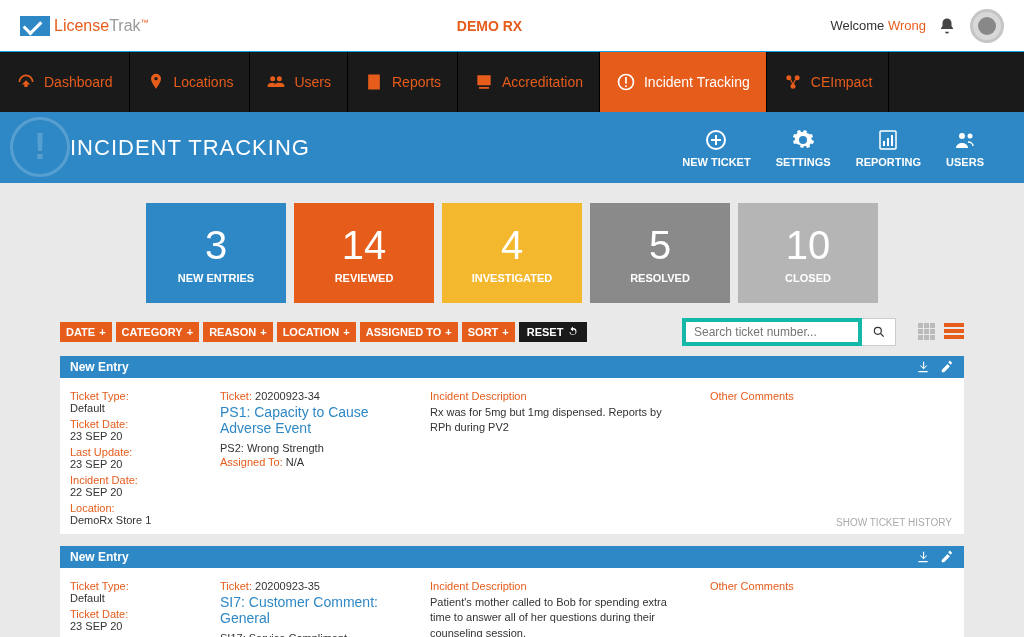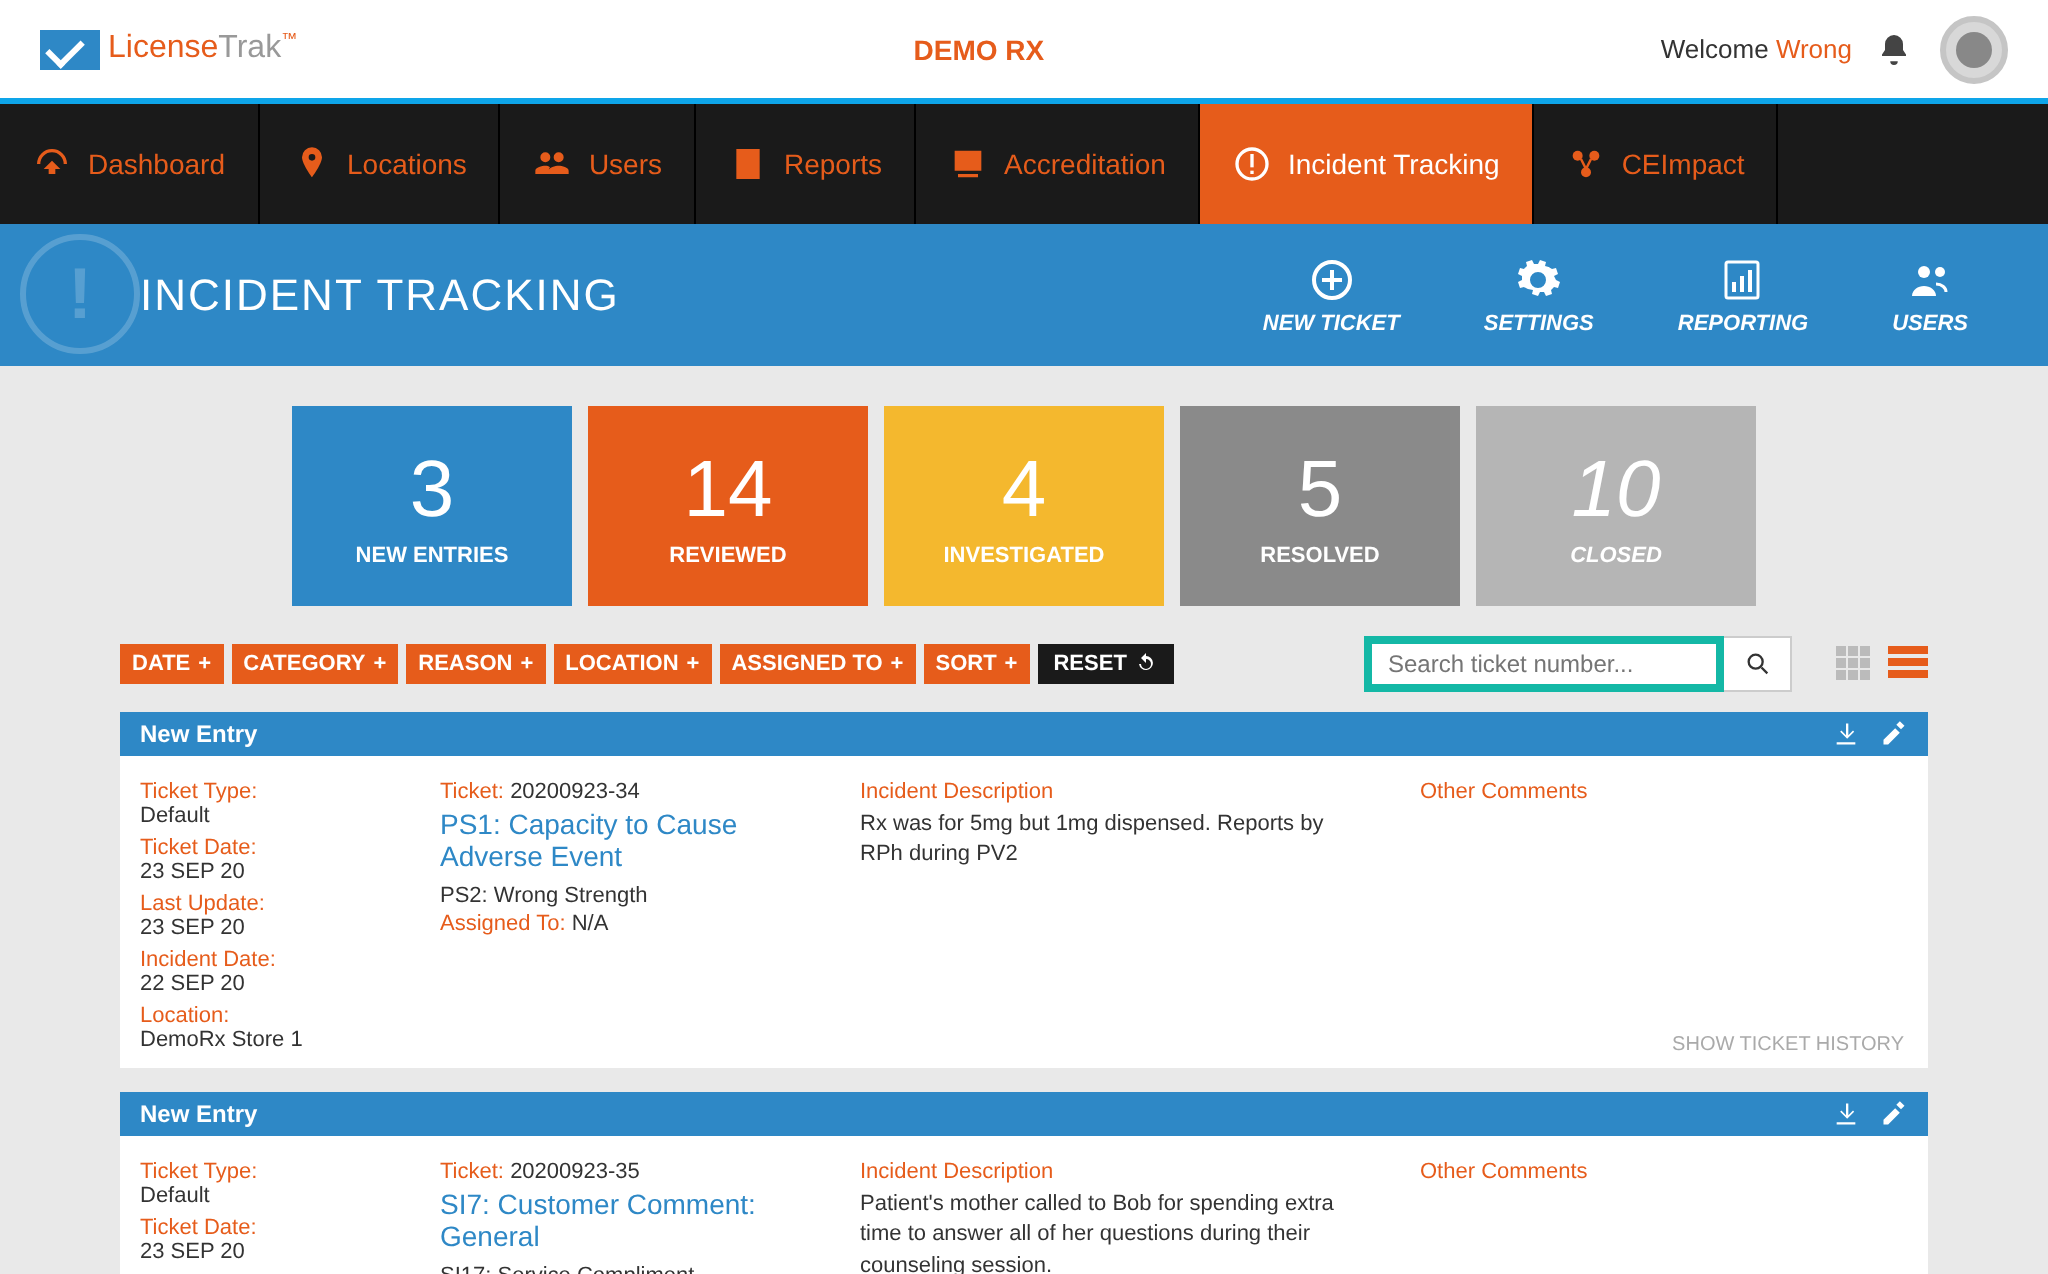"LicenseTrak™" .top-header { border-bottom: 3px solid #0ea5e9 -> 1px solid #0ea5e9 }
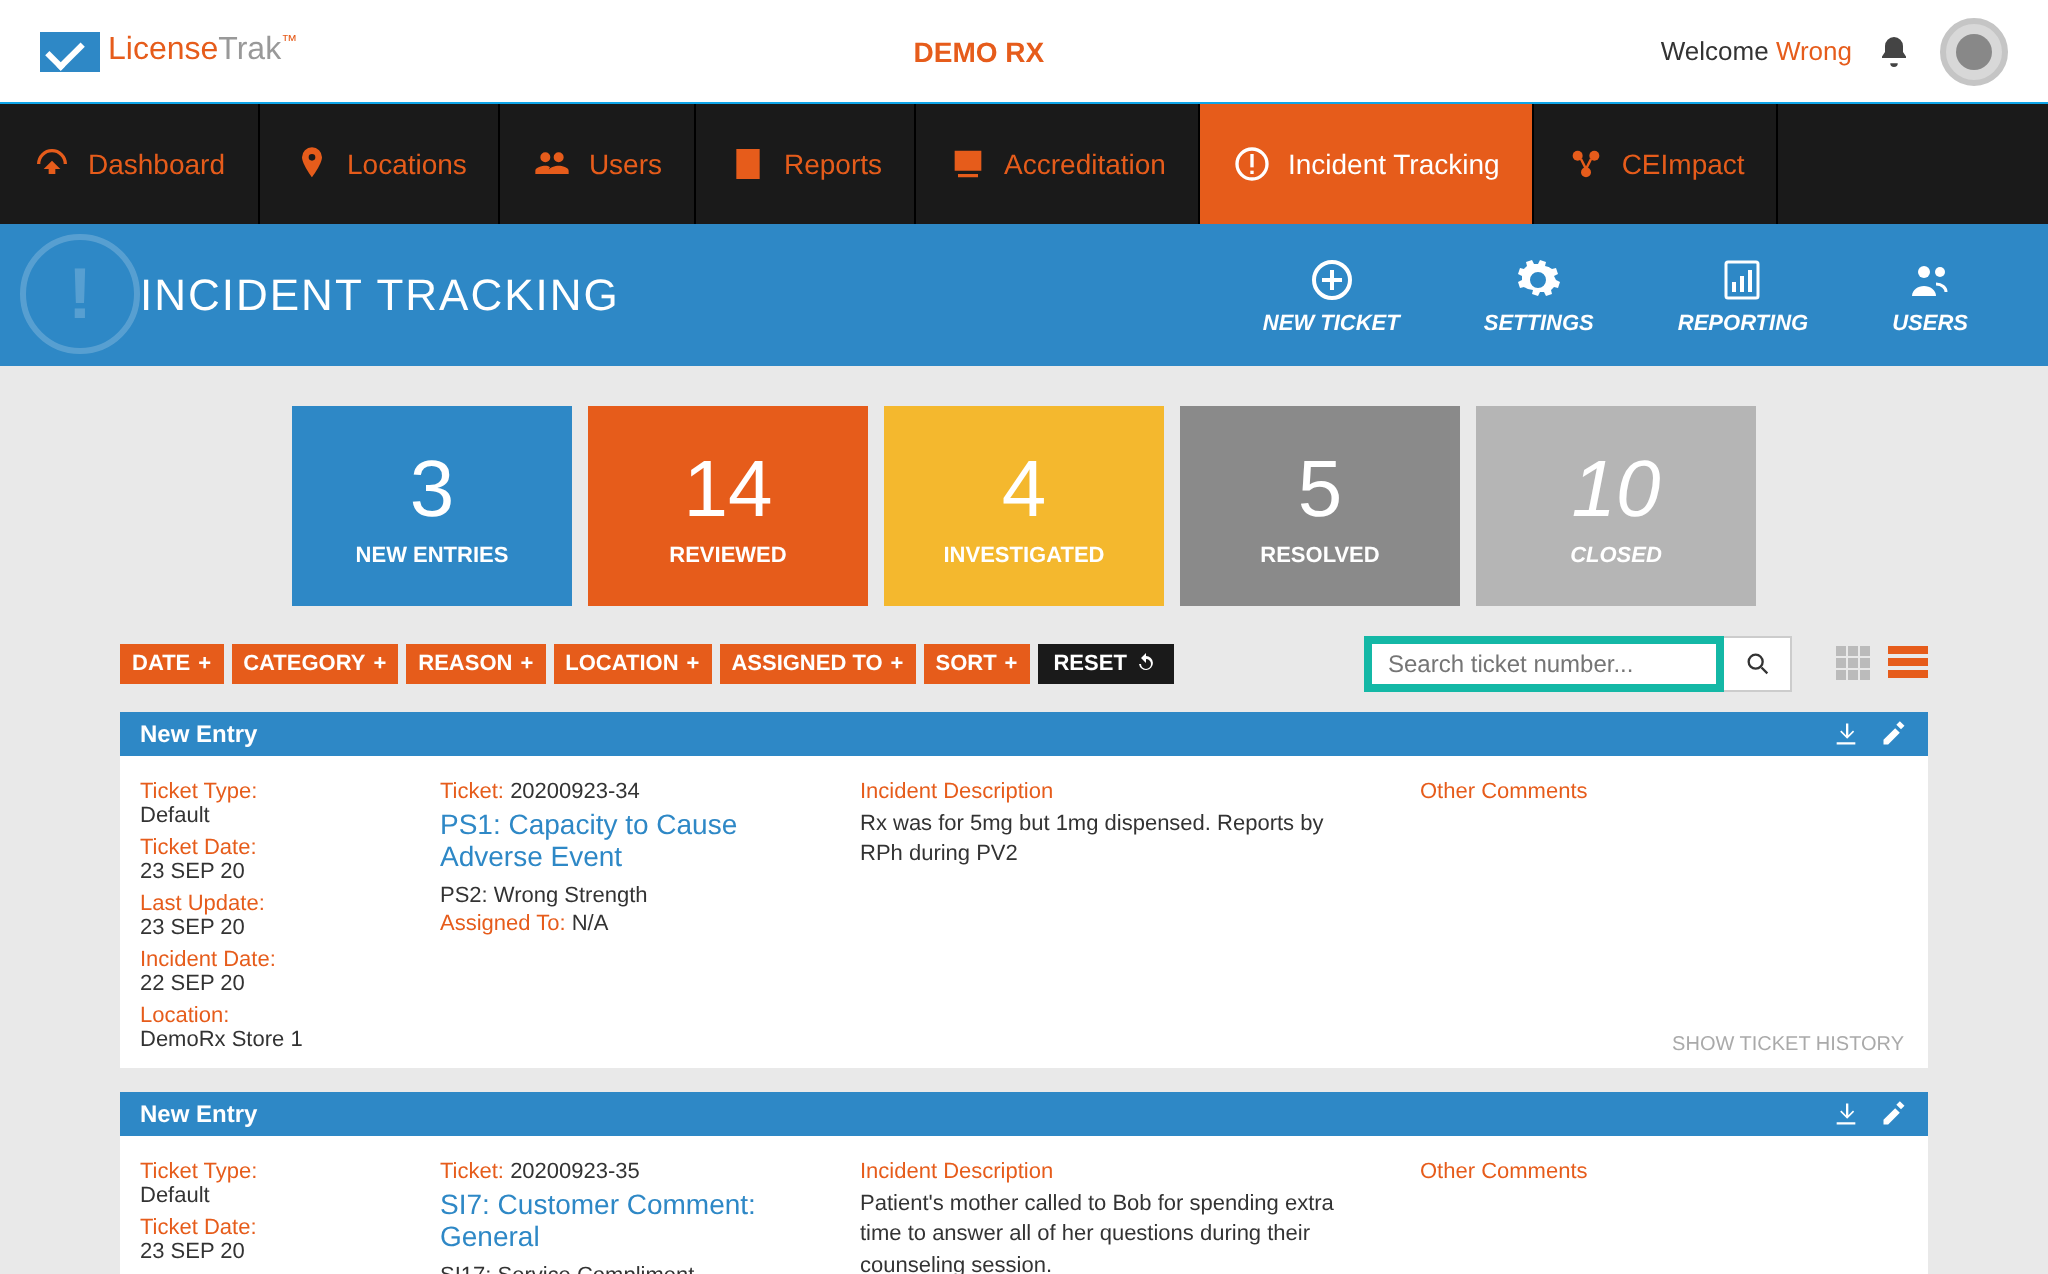"NEW TICKET" .sub-actions { font-style: italic -> none; gap: 42px -> 25px }
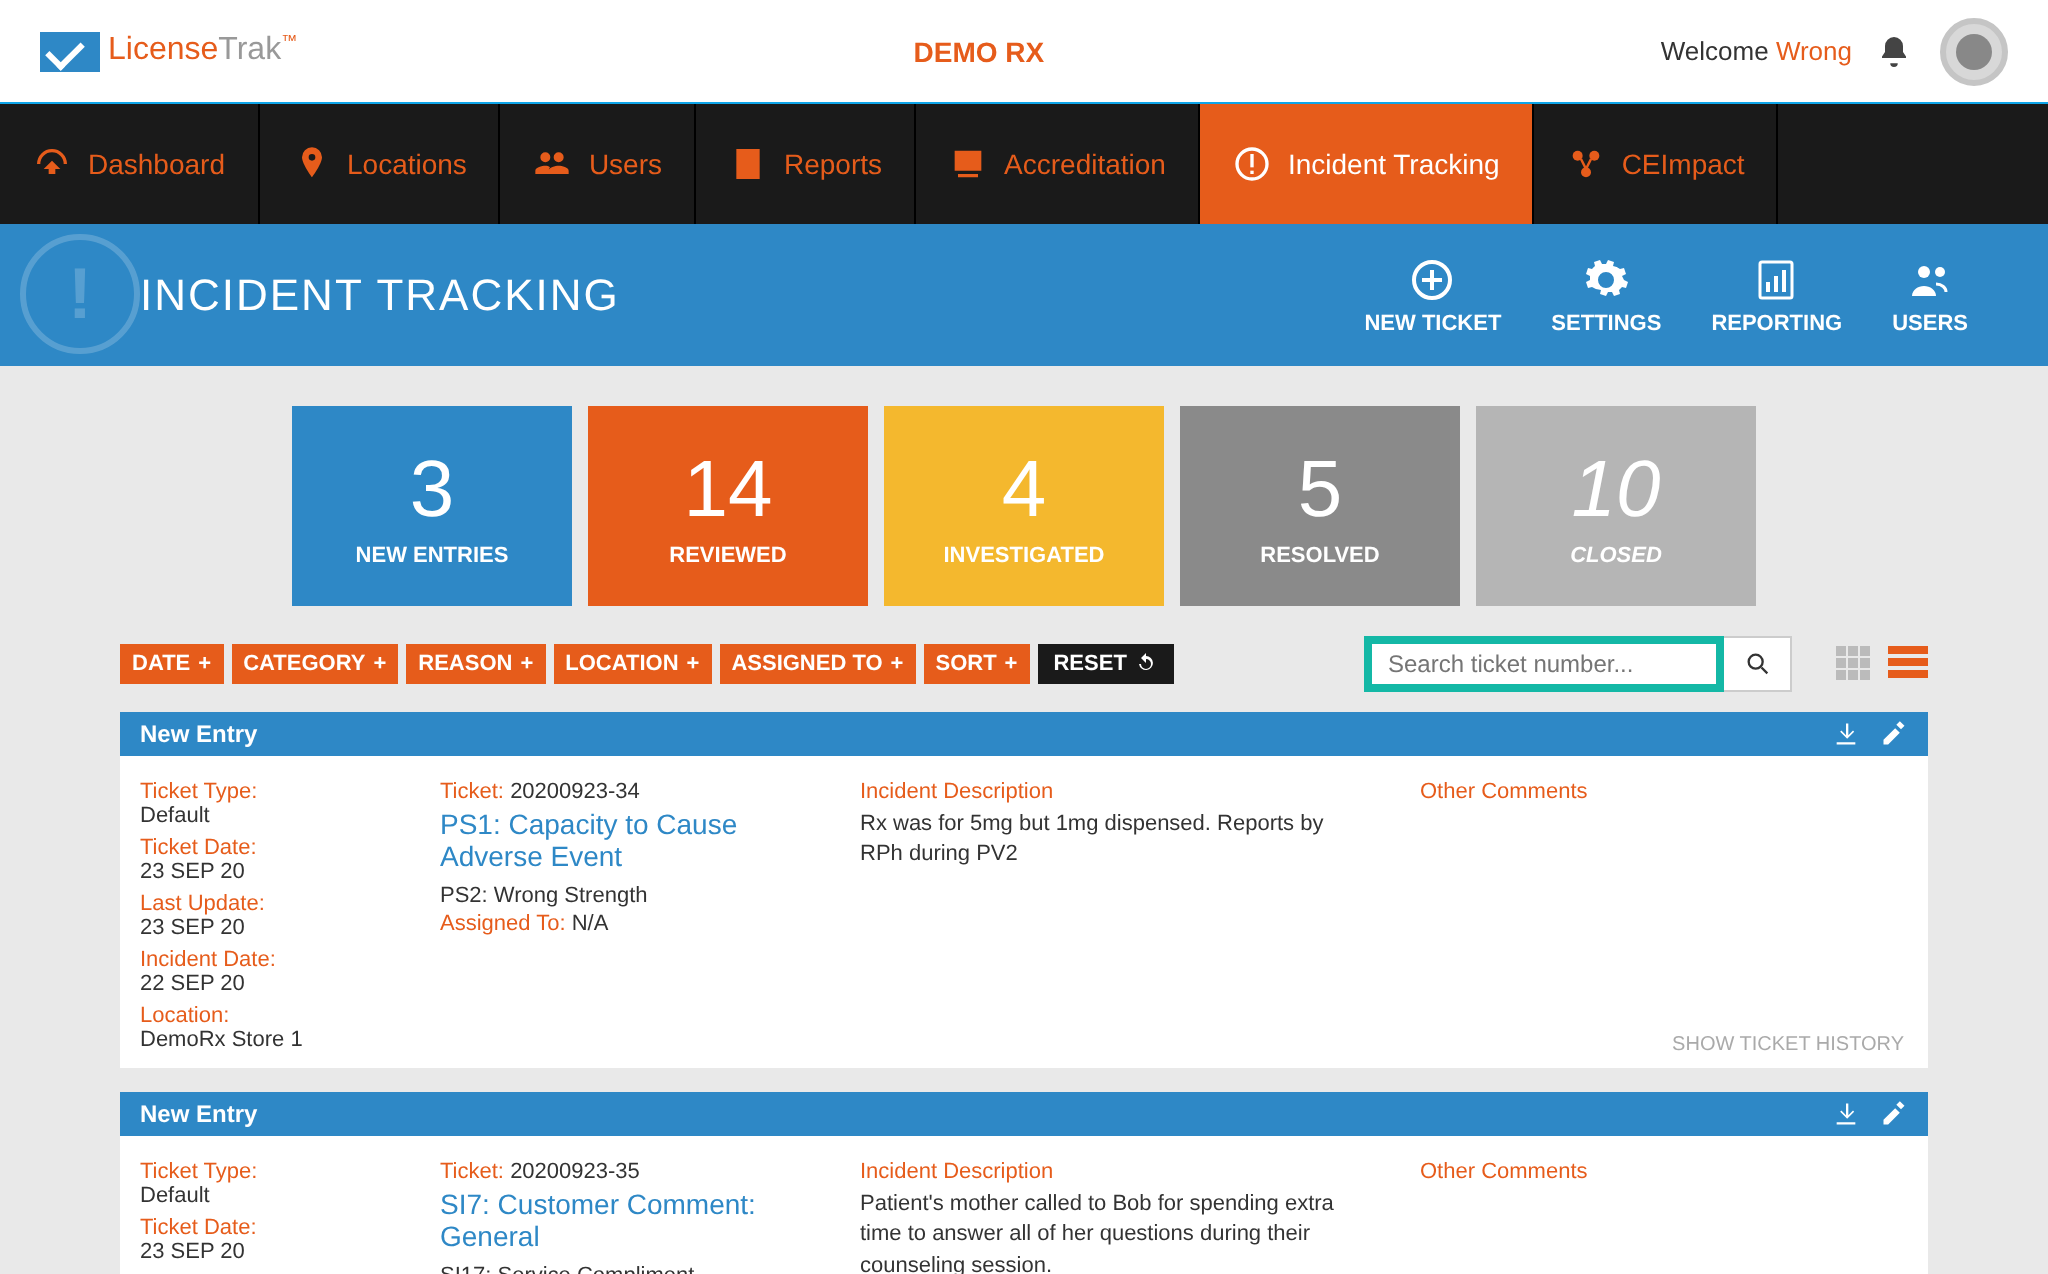"10" .card-lightgrey { font-style: italic -> none }
